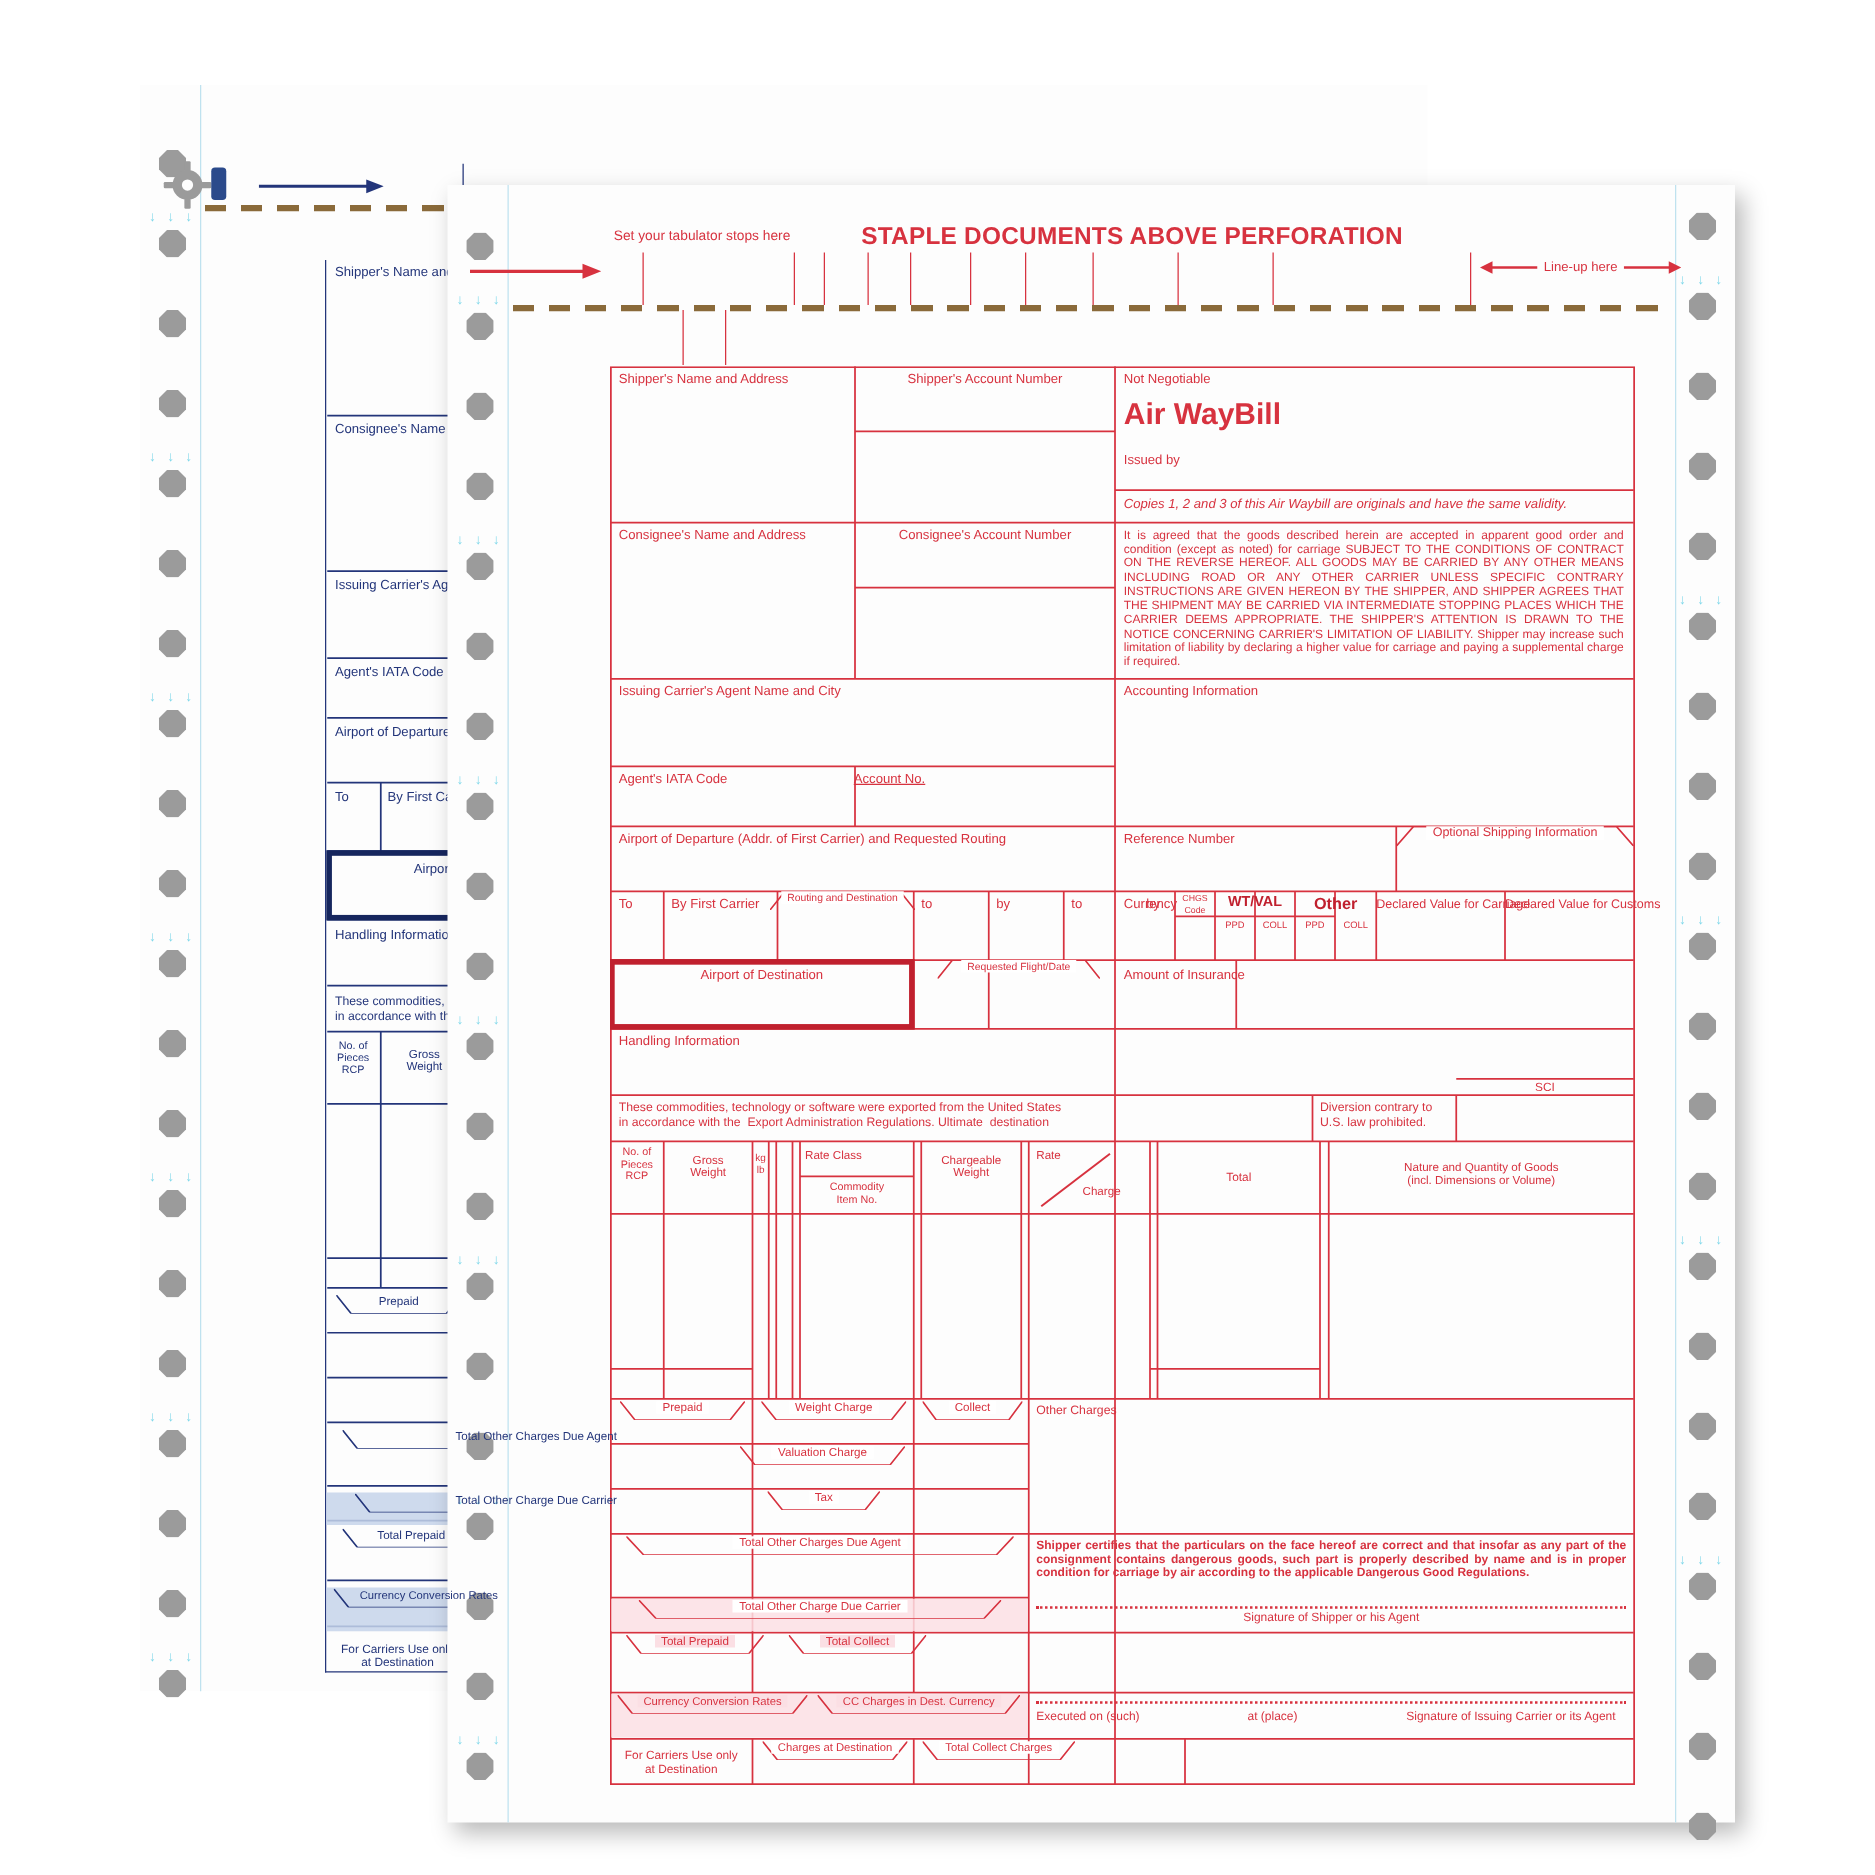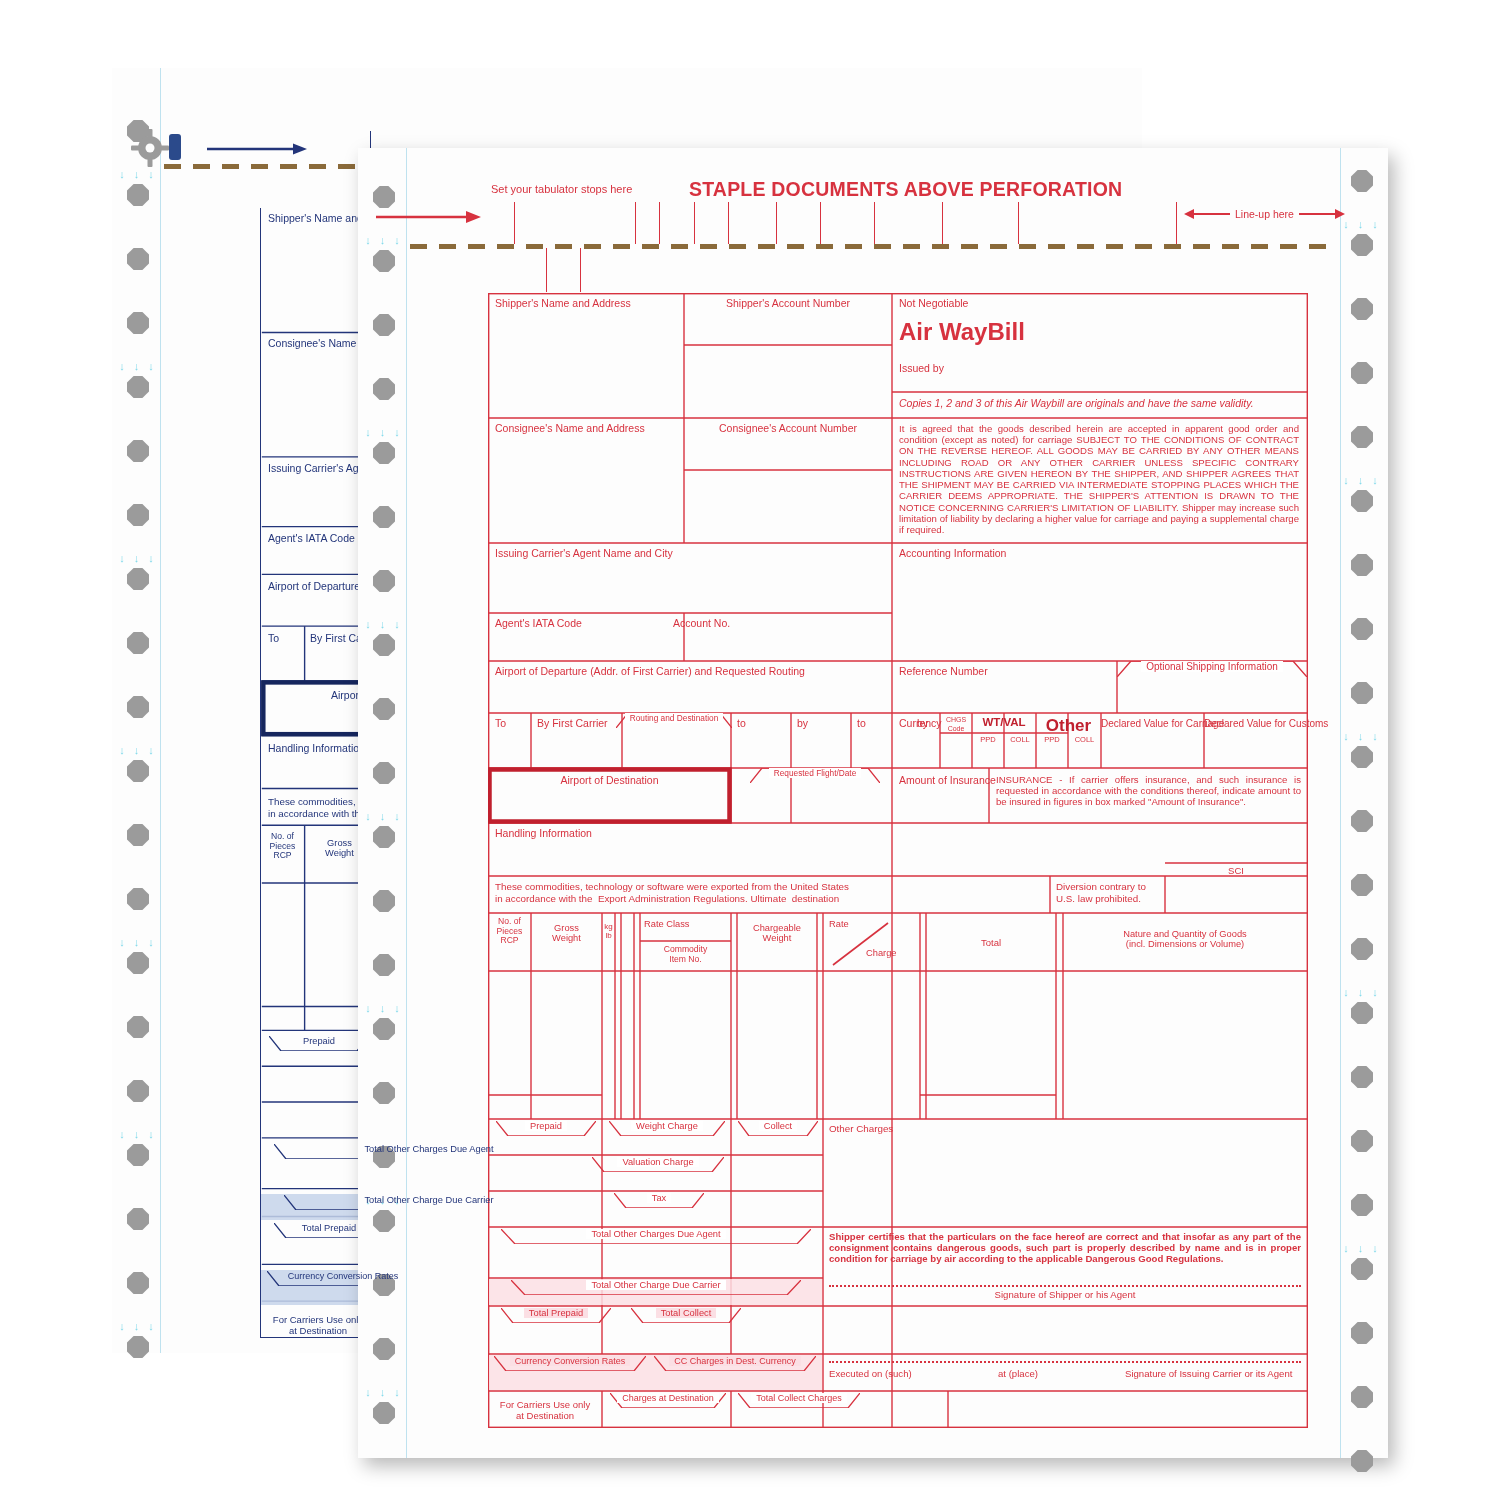"Account No." div.lbl { left: 185px -> 195px; text-decoration: none -> underline }
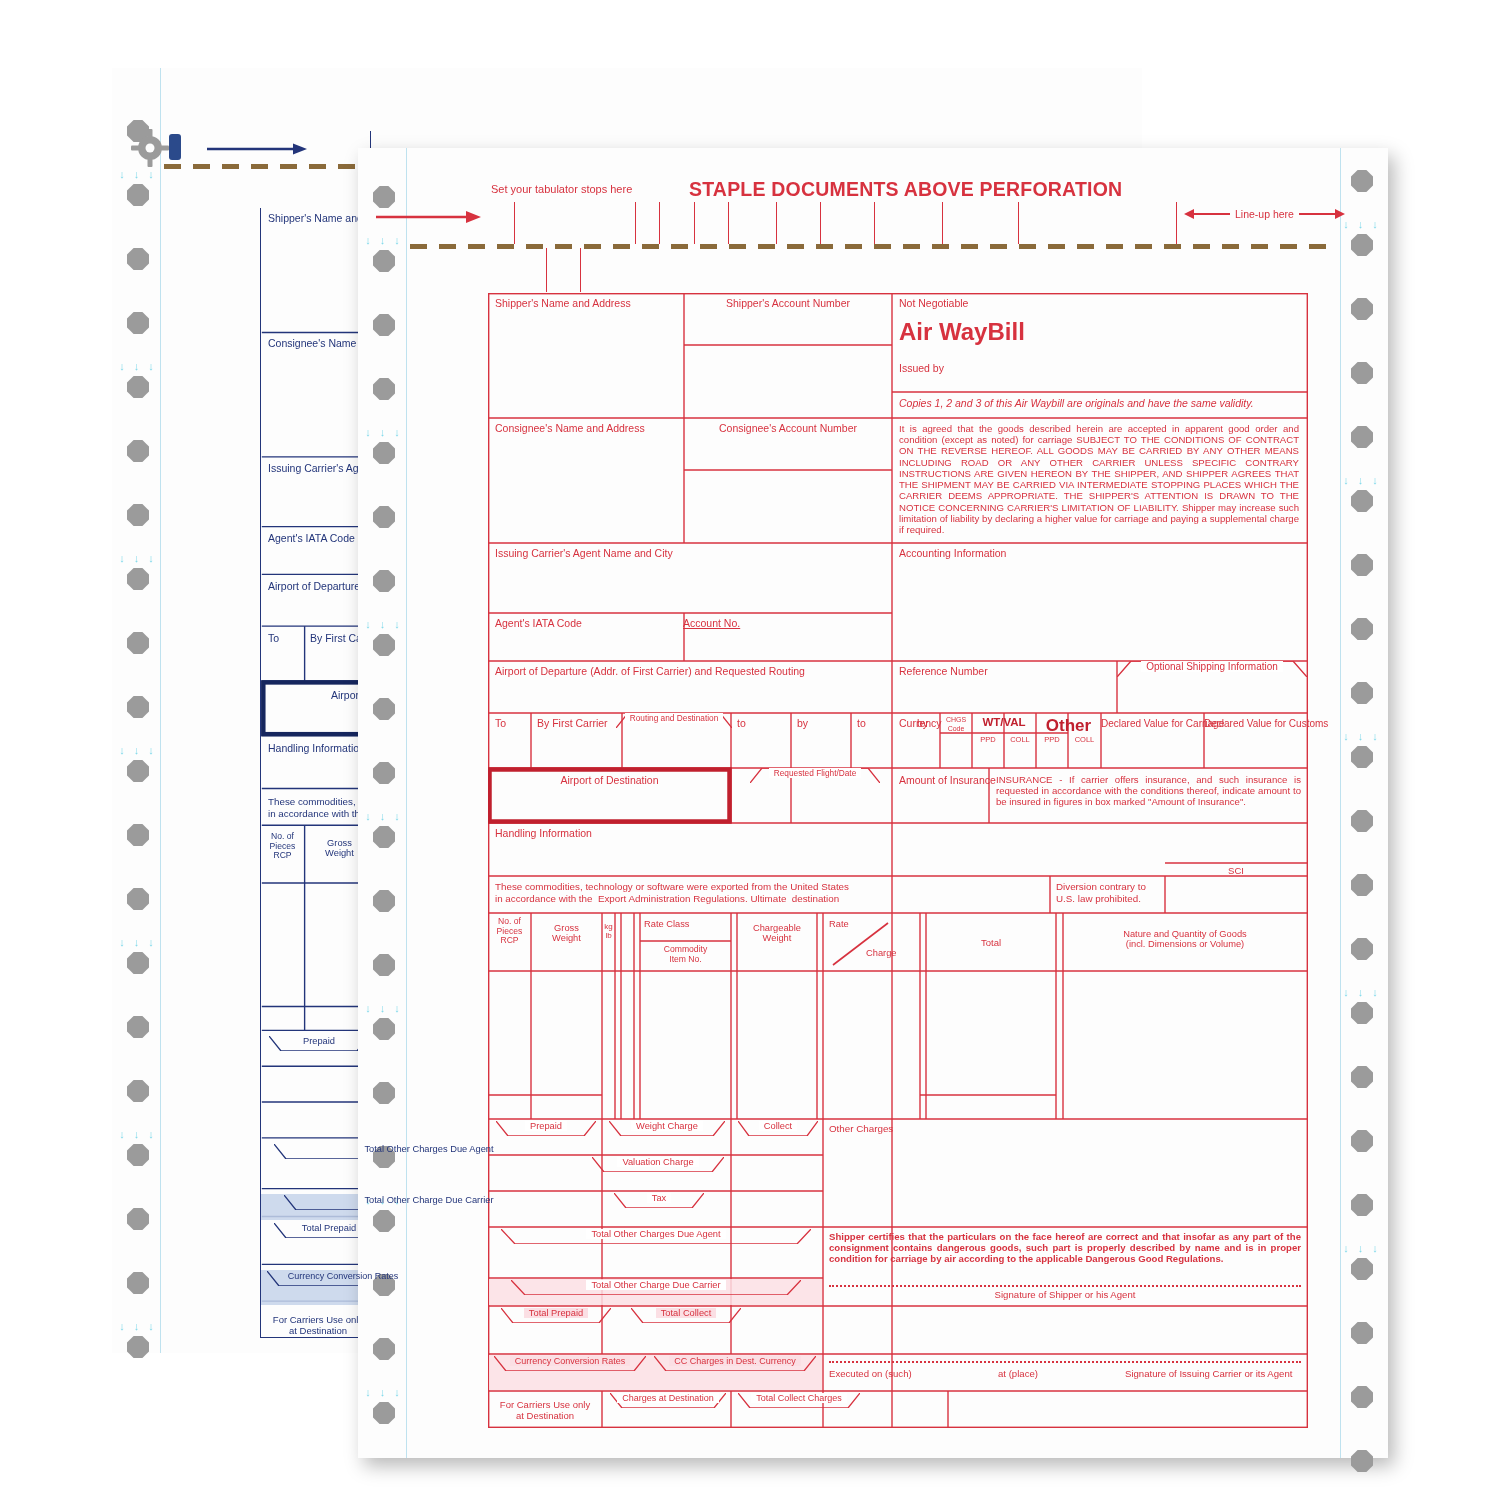"Other" div.lbl { font-size: 17px -> 13px }
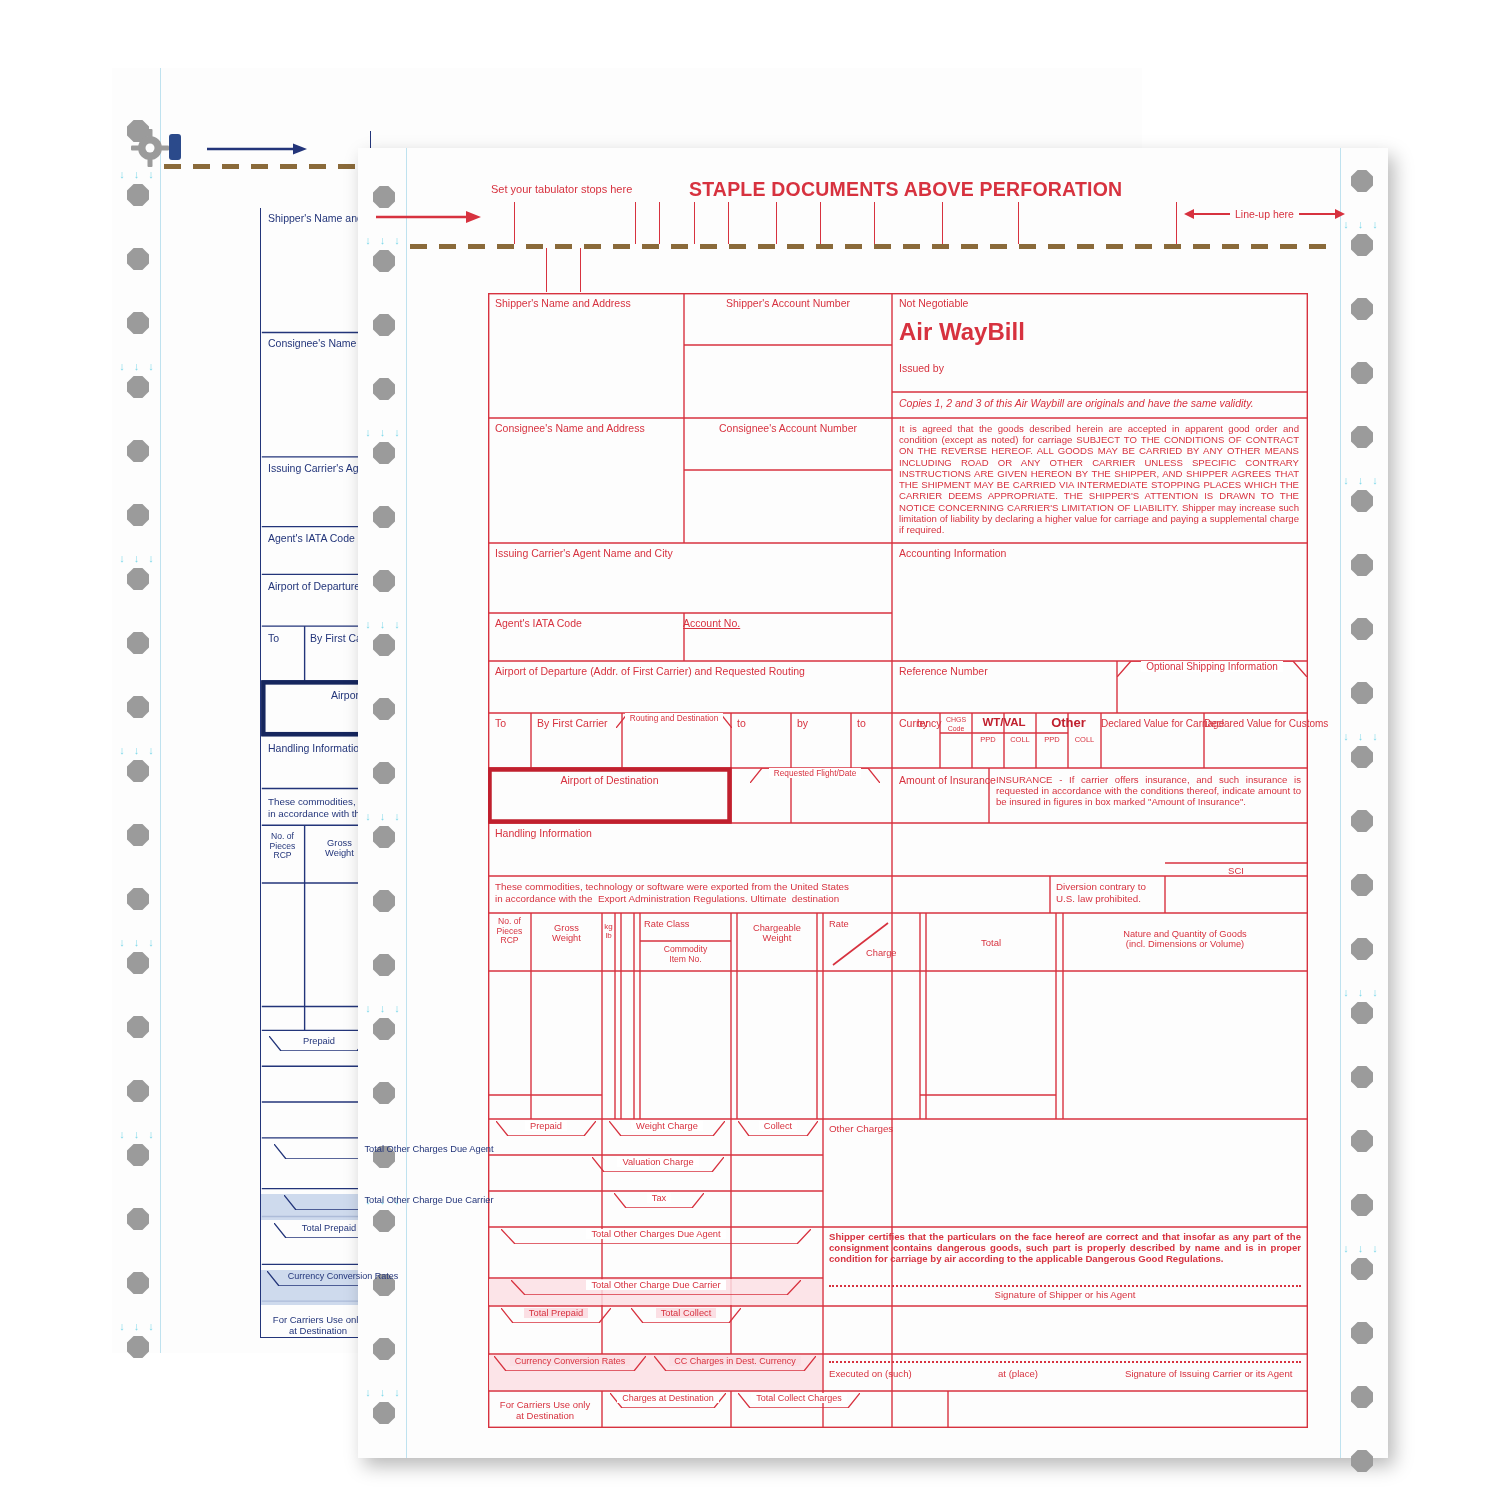"INSURANCE - If carrier offers" div.para { html: <div>INSURANCE - If carrier offers insurance, and such insurance is requested in accordance with the conditions thereof, indicate amount to be insured in figures in box marked "Amount of Insurance".</div> -> none }
